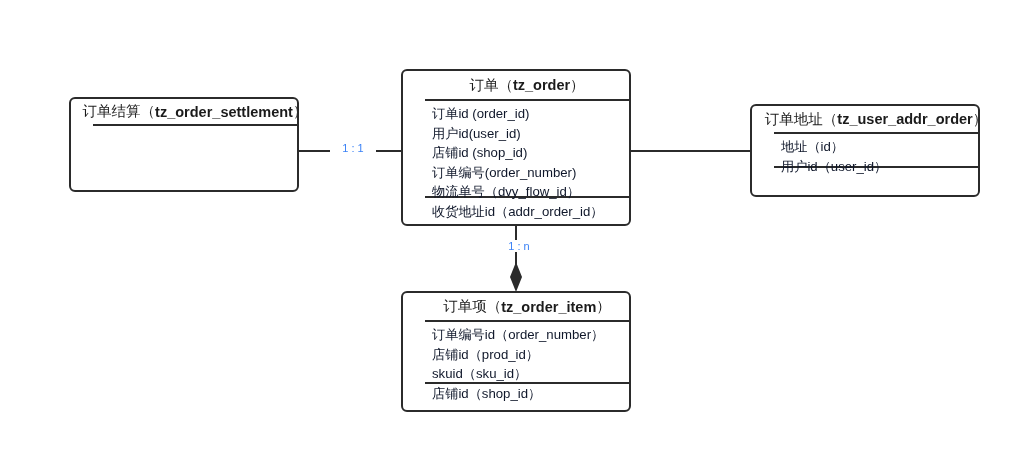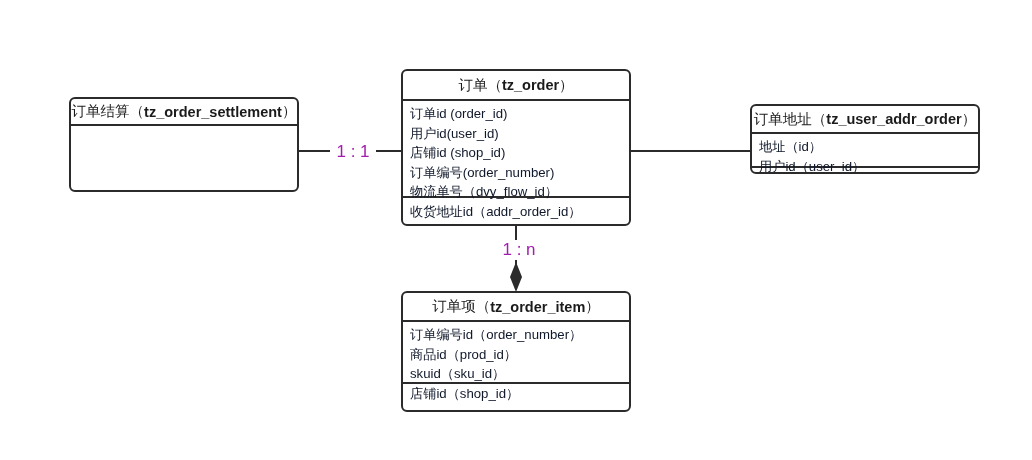"订单" .entity { padding-left: none -> 22px }
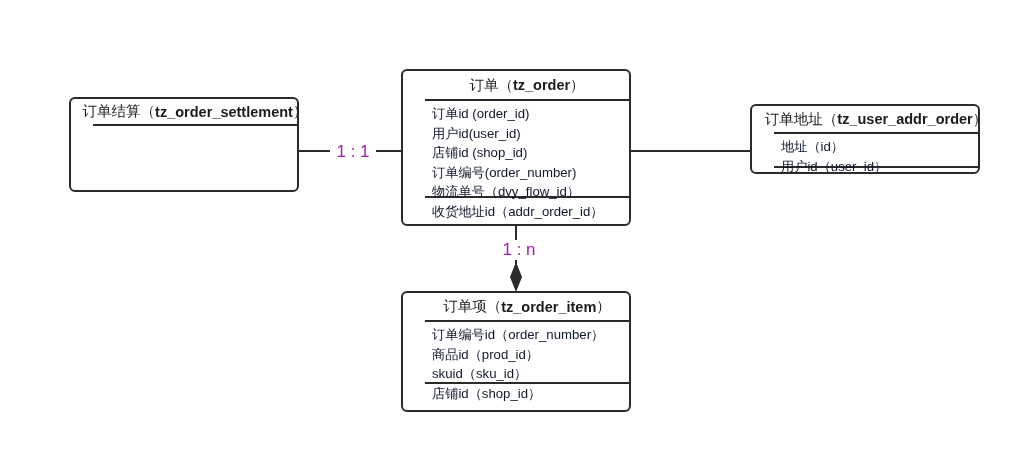"订单地址" div.entity { height: 70px -> 93px }
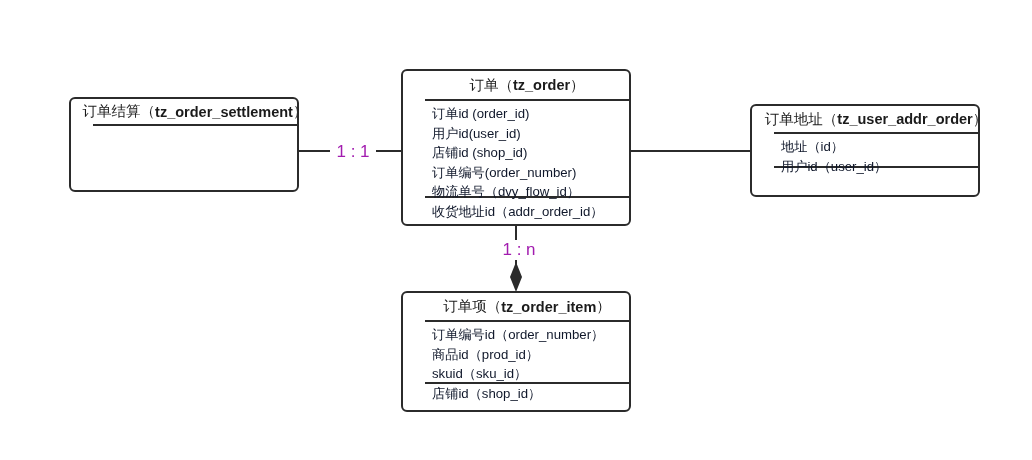"1 : 1" .edge-label { color: #a21caf -> #3b82f6; font-size: 17px -> 11px }
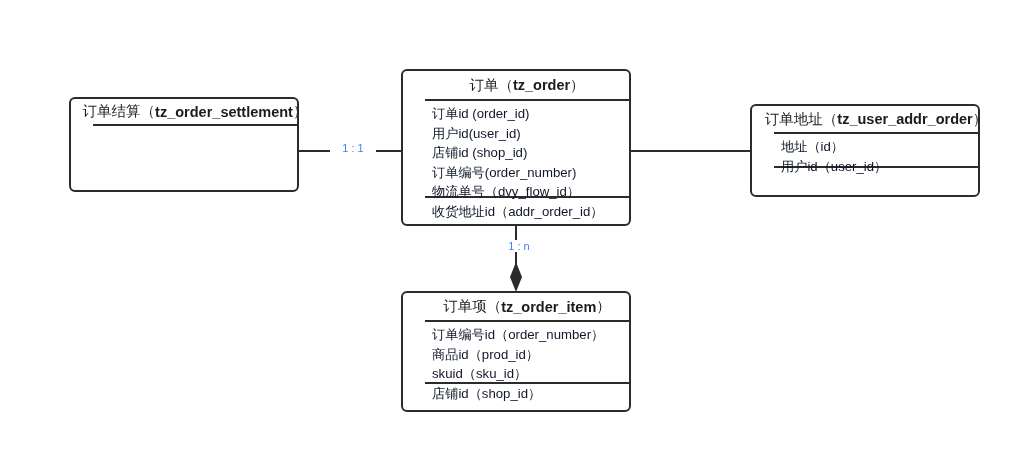"商品id（prod_id）" div.attr { text: 商品id -> 店铺id }
